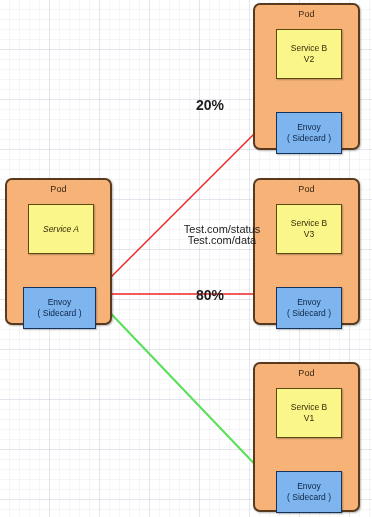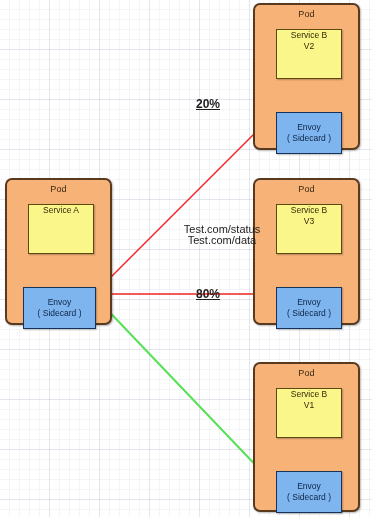"Service B" .svc-box { align-items: none -> center }
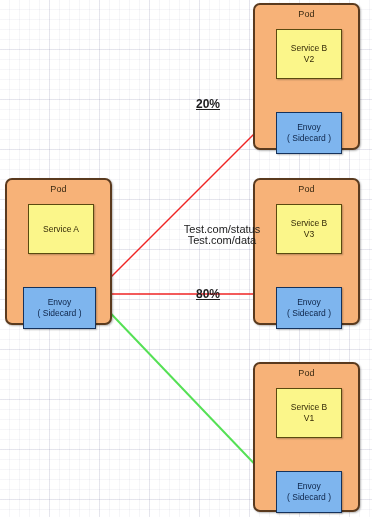"20%" .pct-label { font-size: 12px -> 14px; text-decoration: underline -> none }
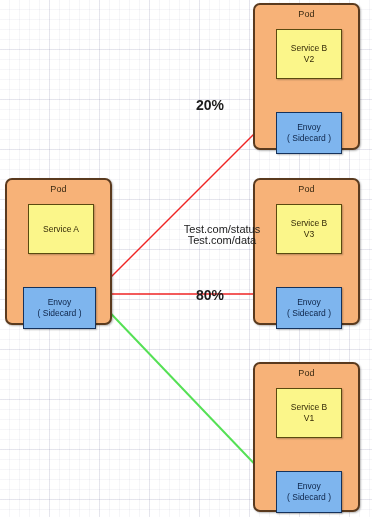"Service A" div.svc-box { font-style: none -> italic }
